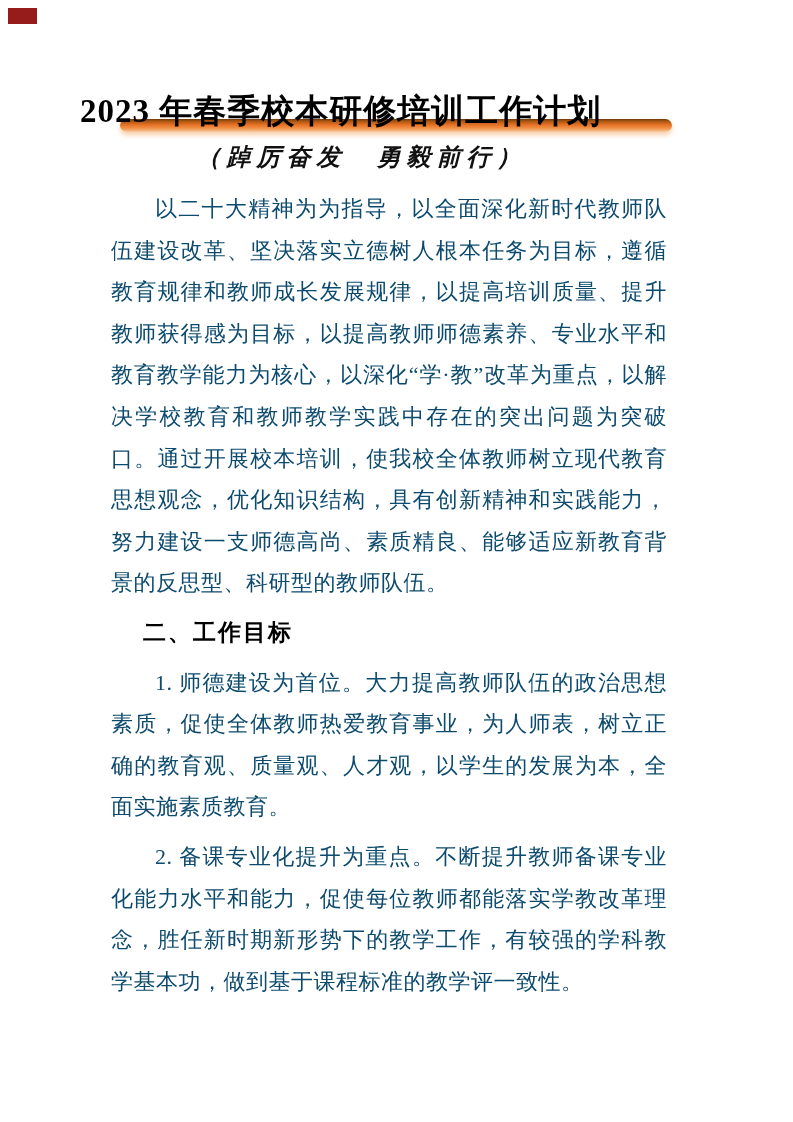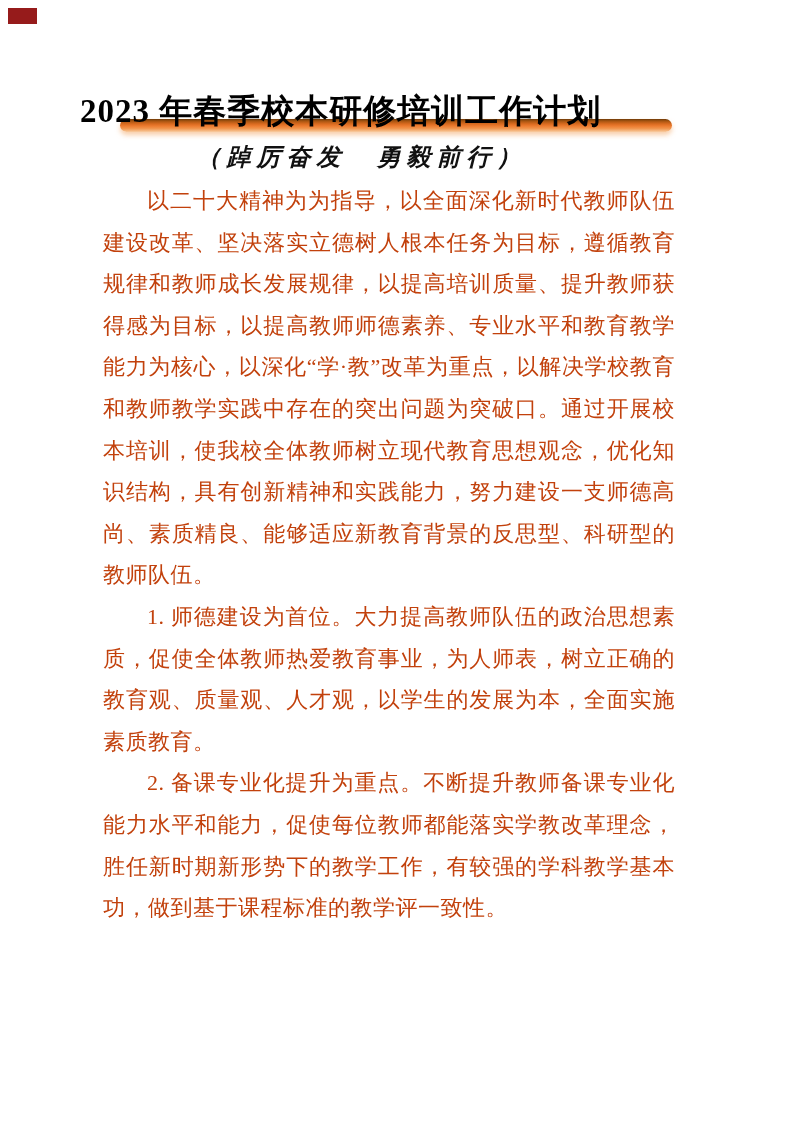"以二十大精神为为指导，以全面深化新时代教师队伍建设改革、坚决落实立德树人根本任务" .body-block p { color: #c2410c -> #0c4a6e; margin: 0 -> 8px }
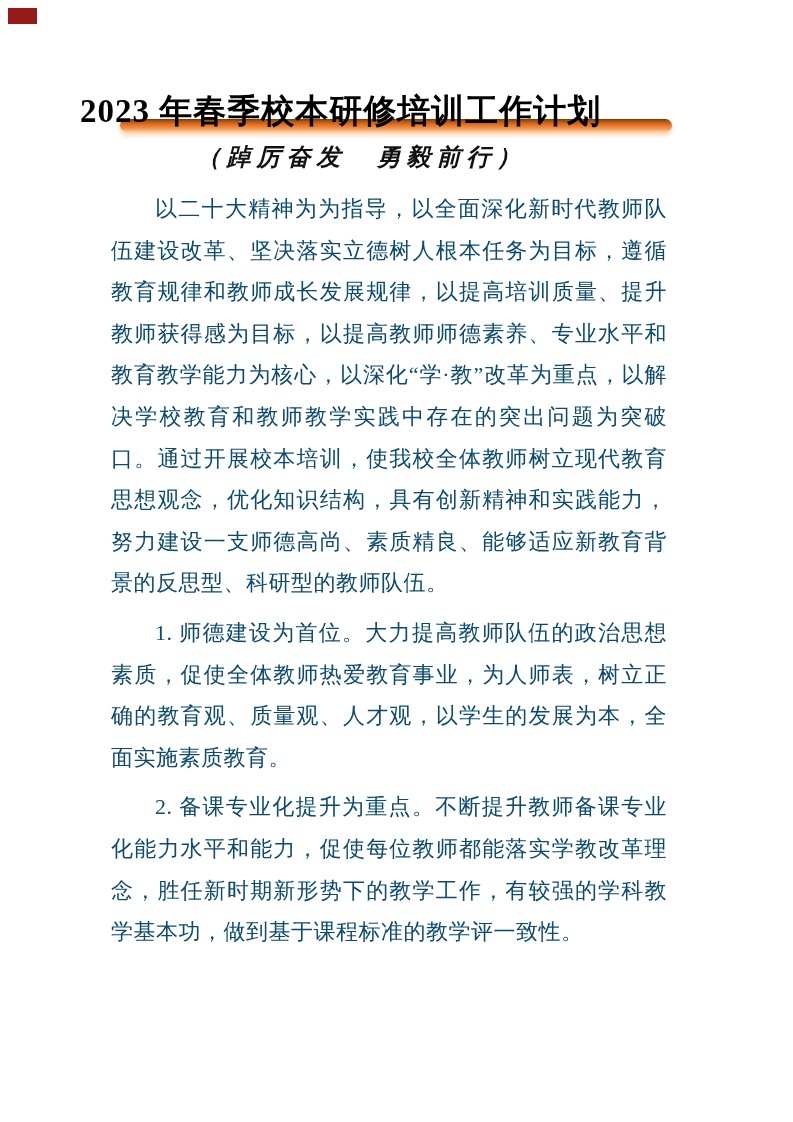"二、工作目标" h2 { html: none -> <h2>二、工作目标</h2> }
